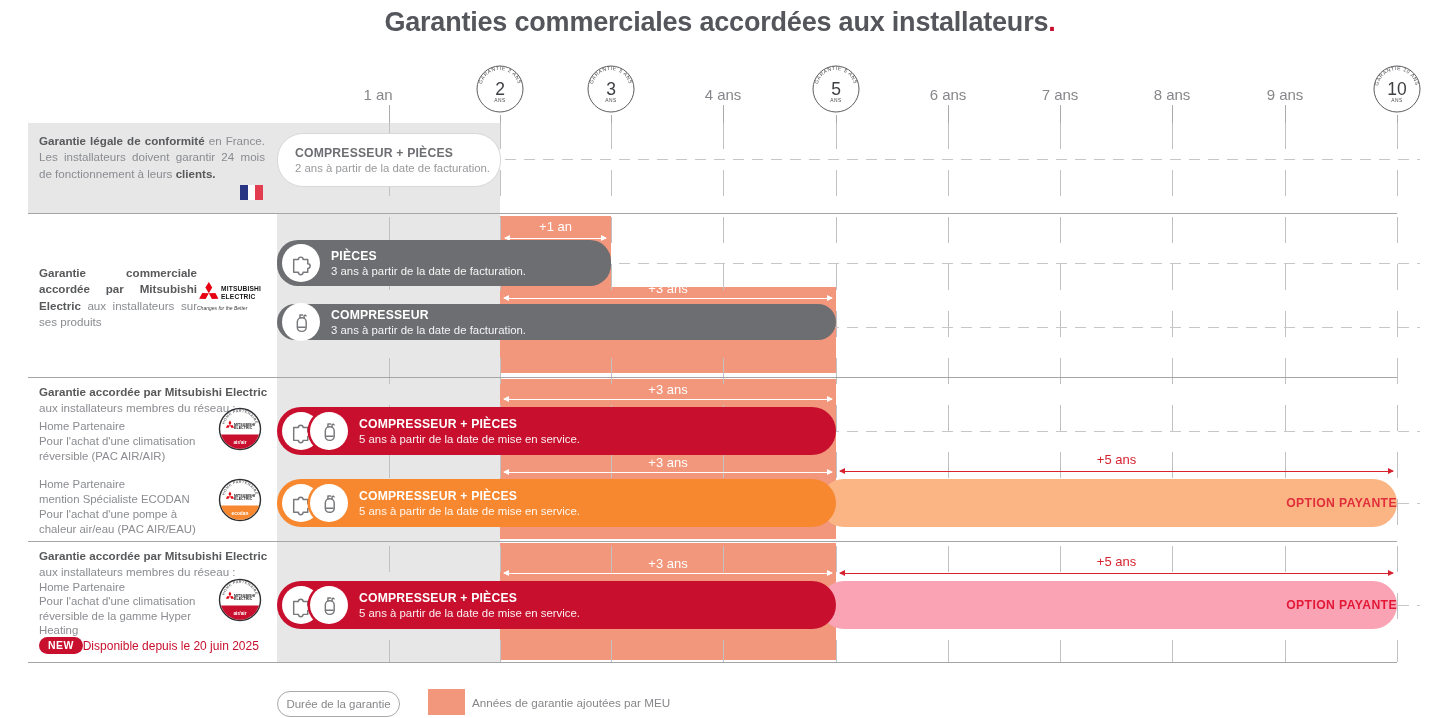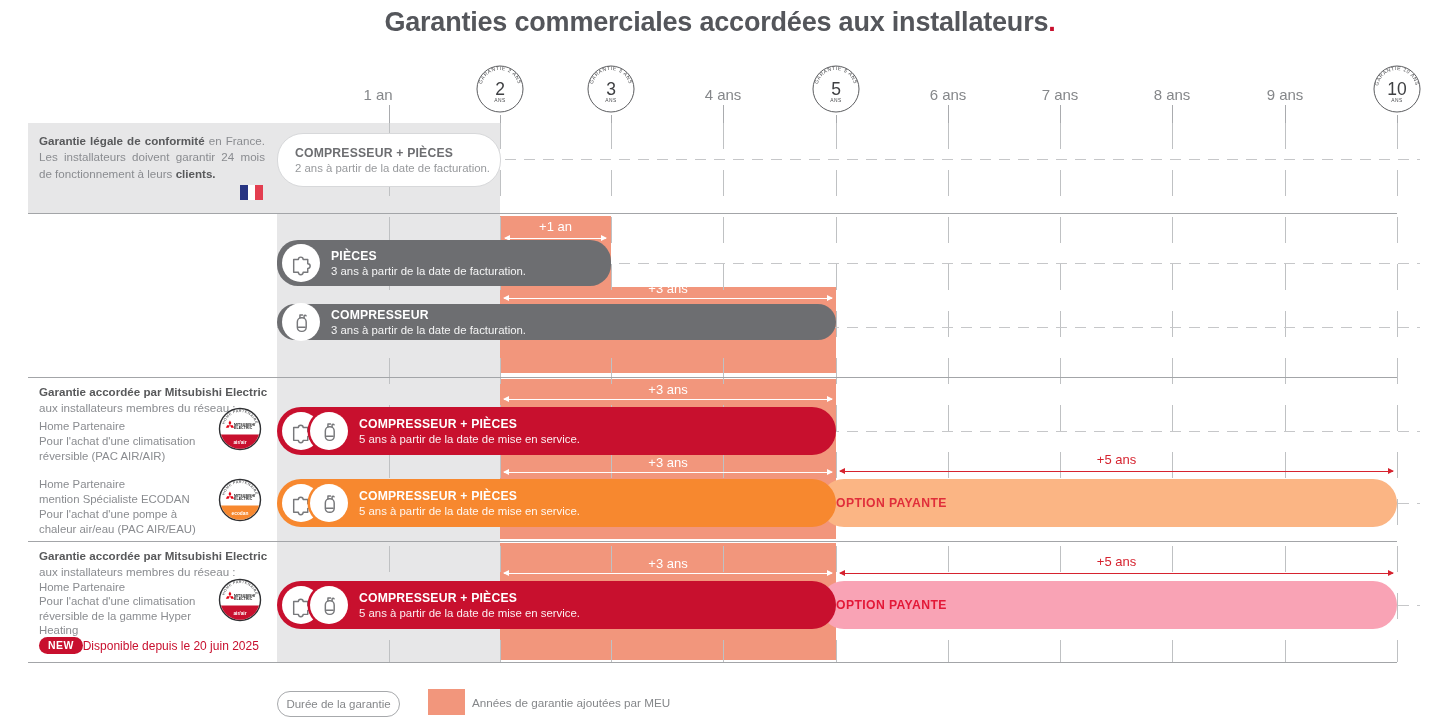"Garantie commerciale accordée par" div.cell { html: none -> <div> <p><b>Garantie commerciale accordée par Mitsubishi Electric</b><span> aux installateurs sur ses produits</span></p> <svg> <use></use> <text>MITSUBISHI</text> <text>ELECTRIC</text> <text>Changes for the Better</text> </svg> </div> }
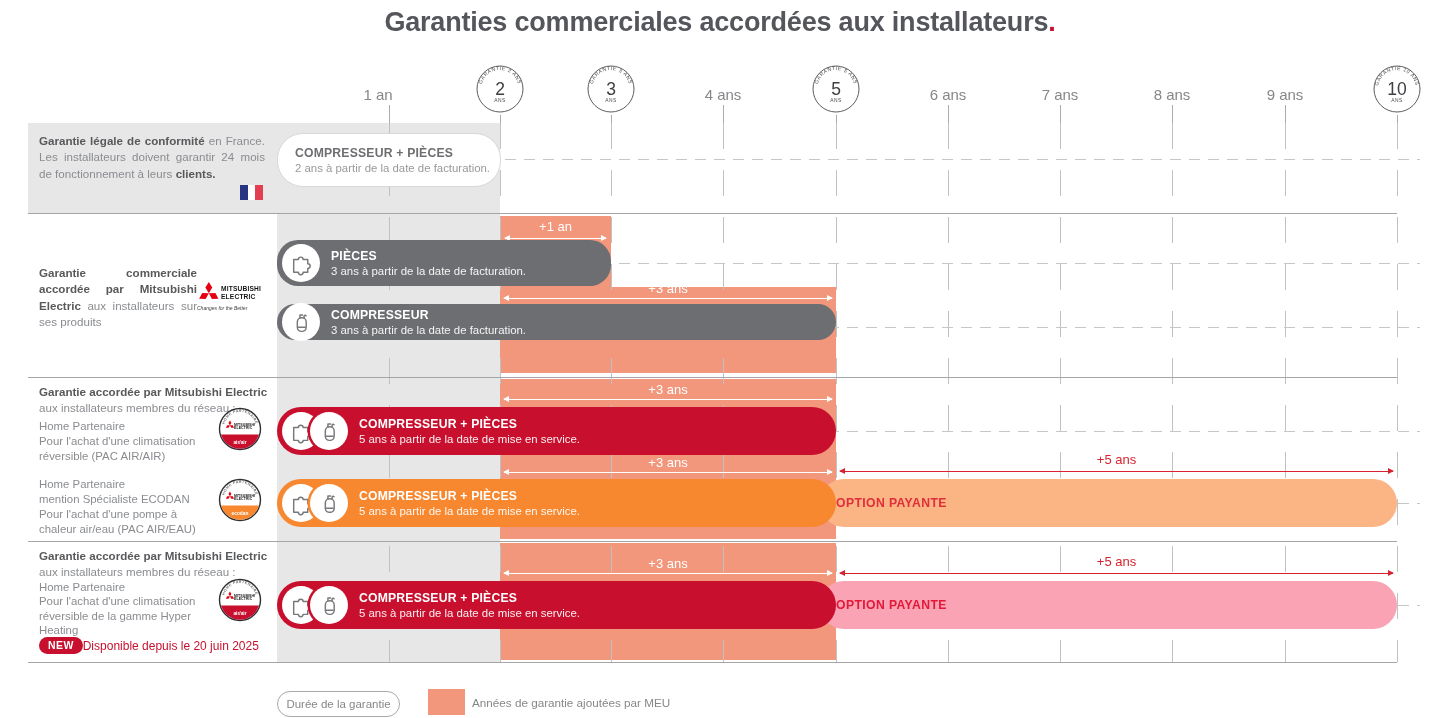"OPTION PAYANTE" .ext { justify-content: flex-start -> flex-end }
